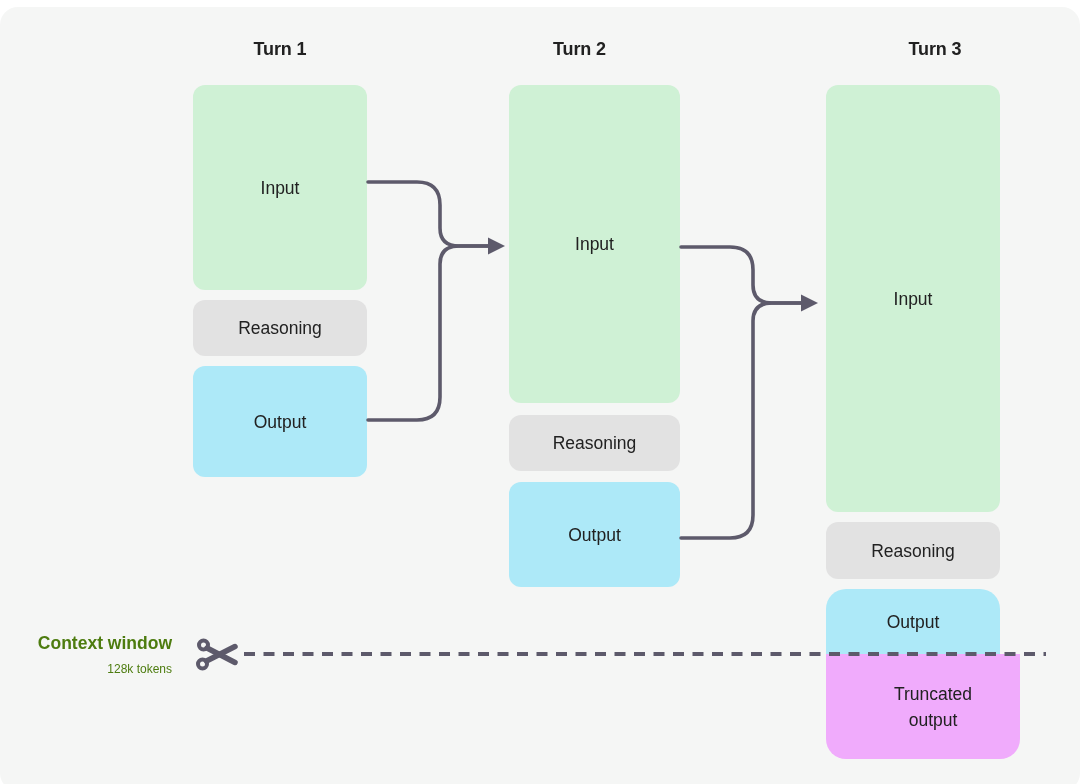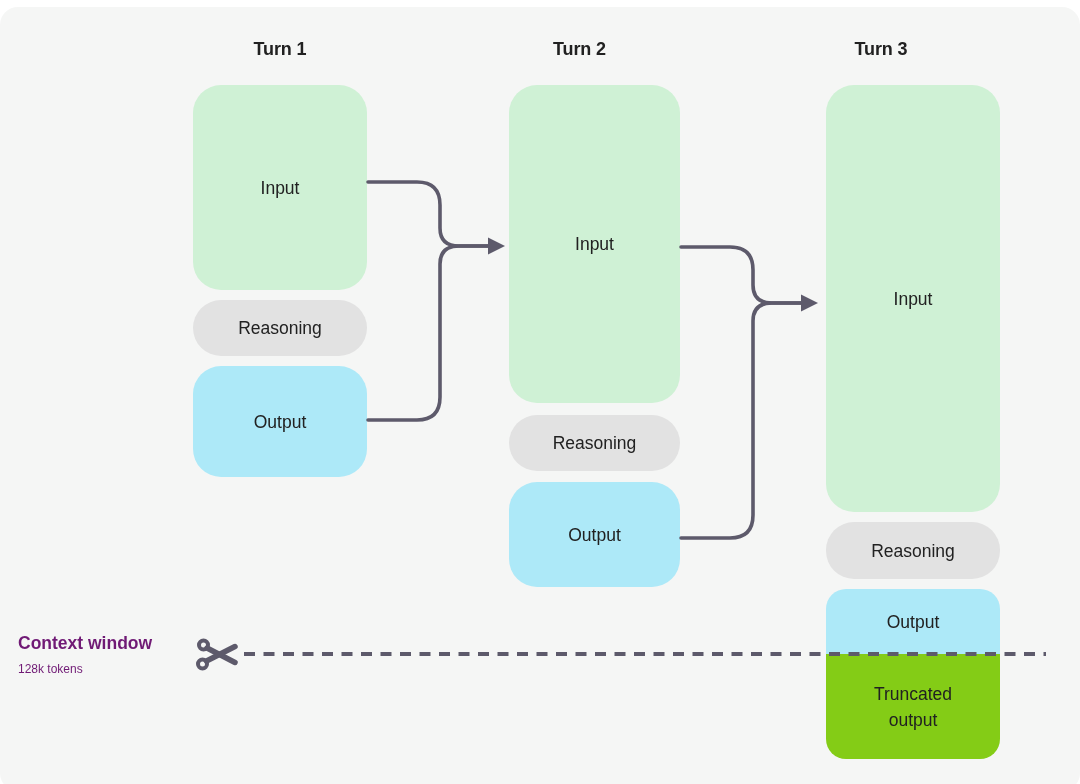"Turn 3" .hdr-3 { left: 794px -> 848px }
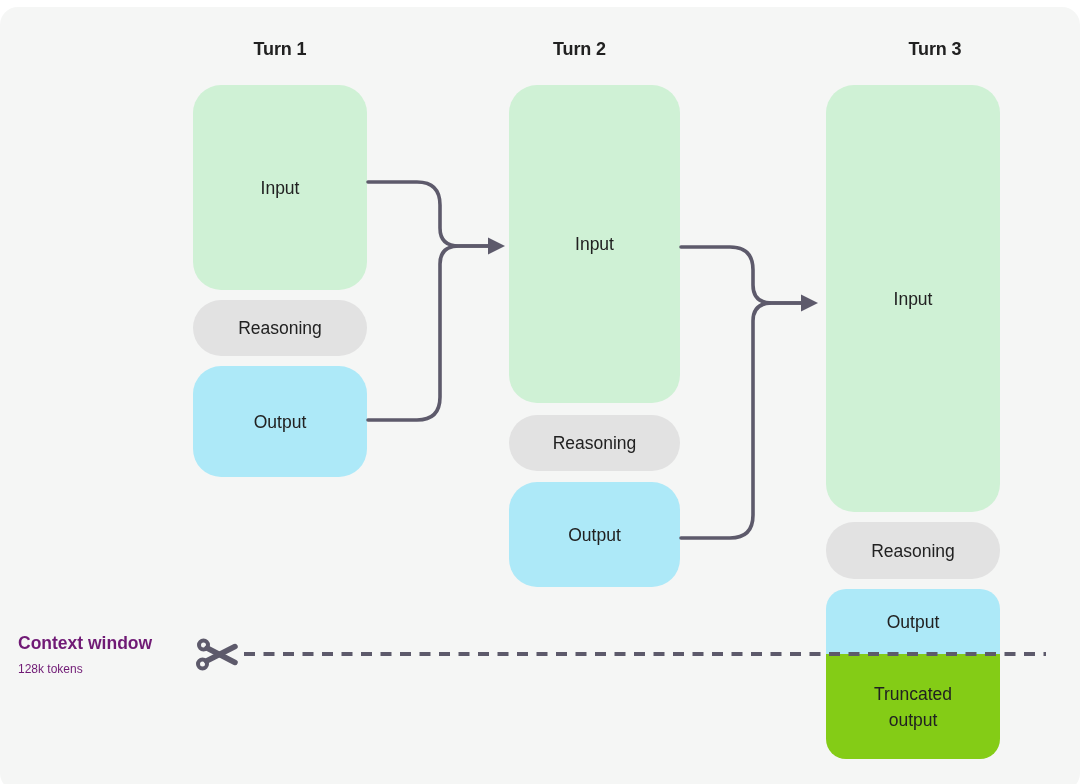"Input" .box { border-radius: 28px -> 12px }
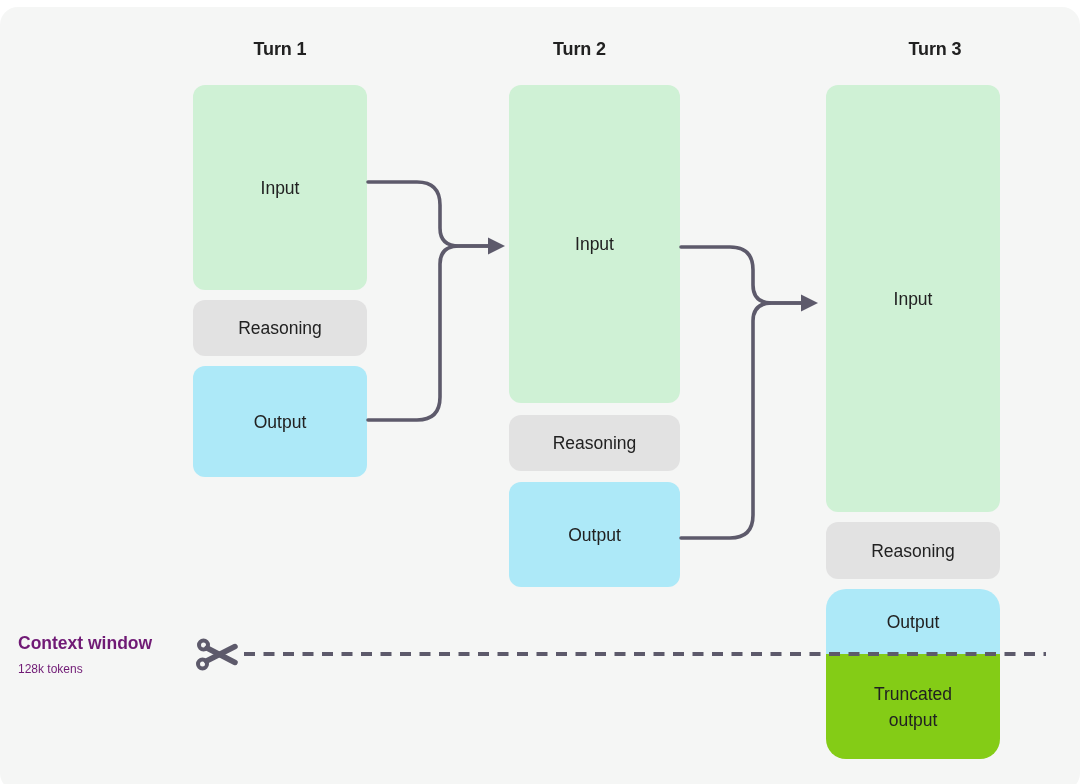"Context window" .cw-block { color: #701a75 -> #4d7c0f; text-align: left -> right }
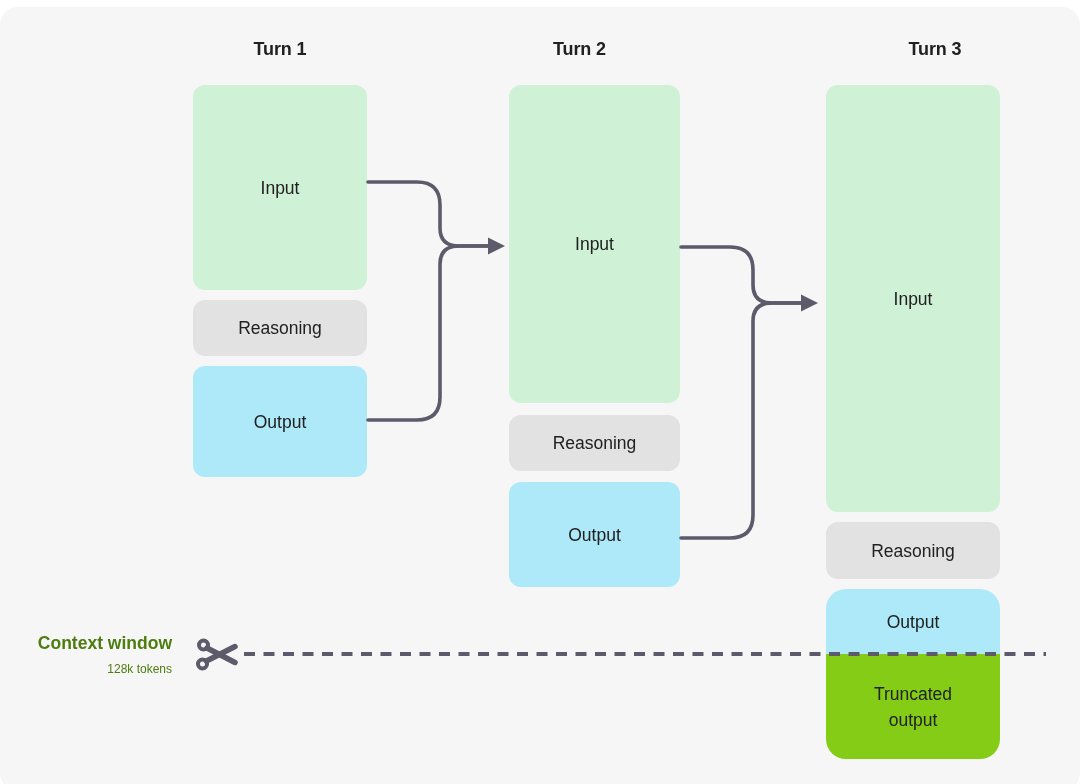"Truncated output" div.box { background-color: #84cc16 -> #f0abfc; padding-left: none -> 20px }
